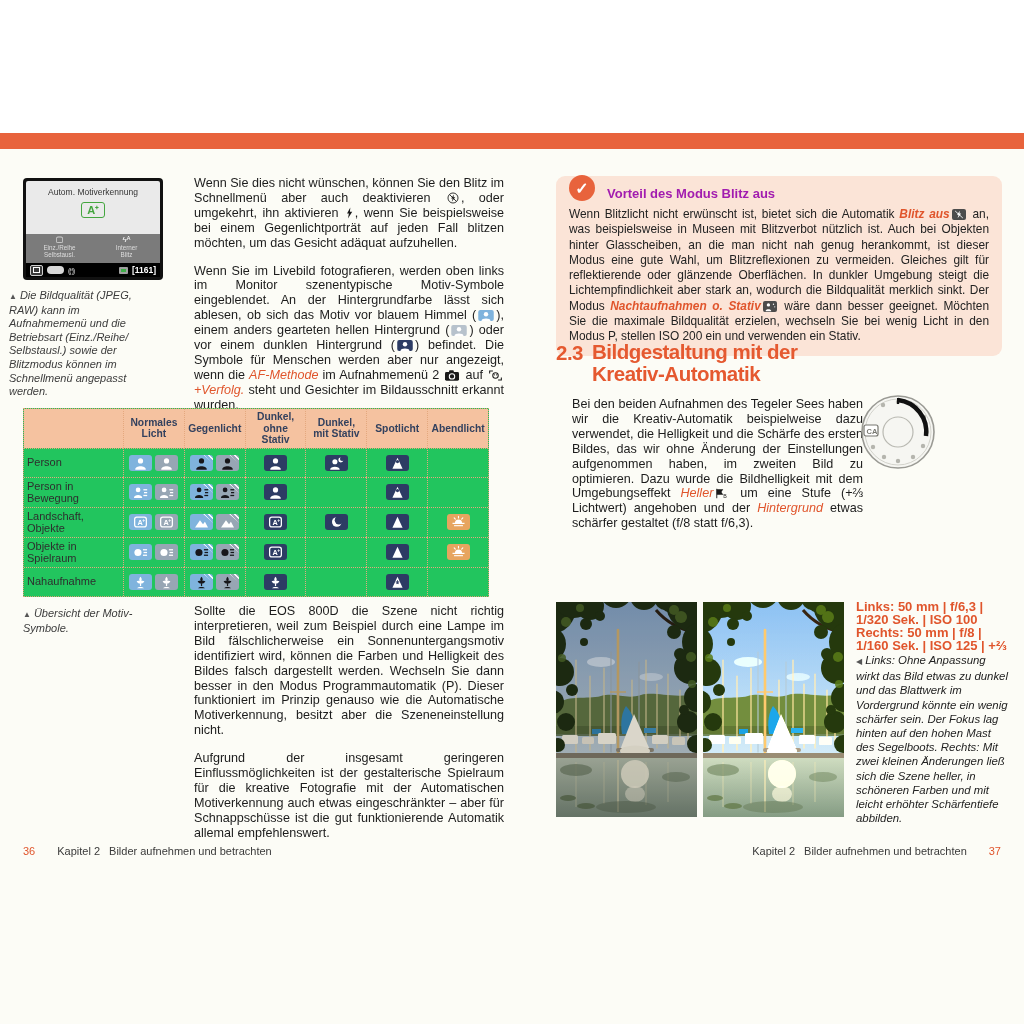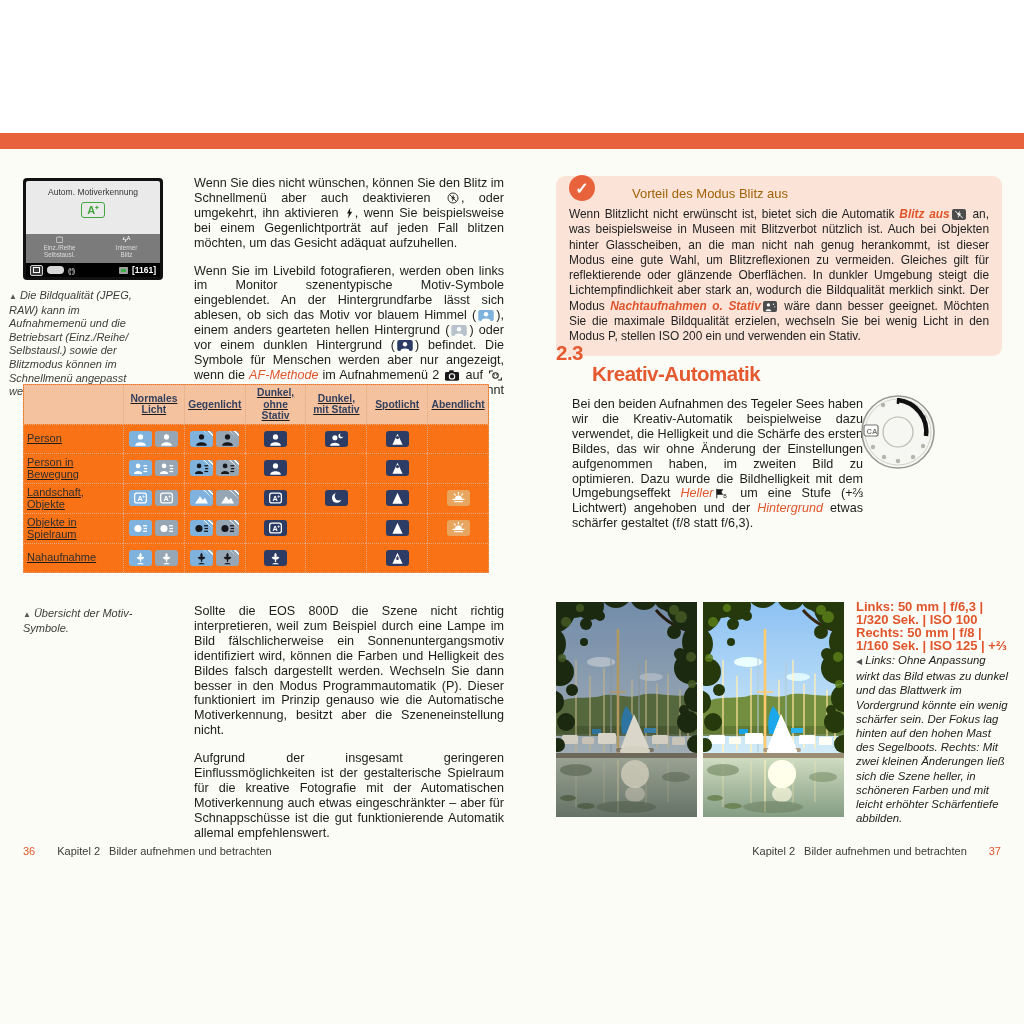"Vorteil des Modus Blitz aus" .tip-title { color: #a16207 -> #a21caf; font-weight: normal -> bold; margin-left: 25px -> none }
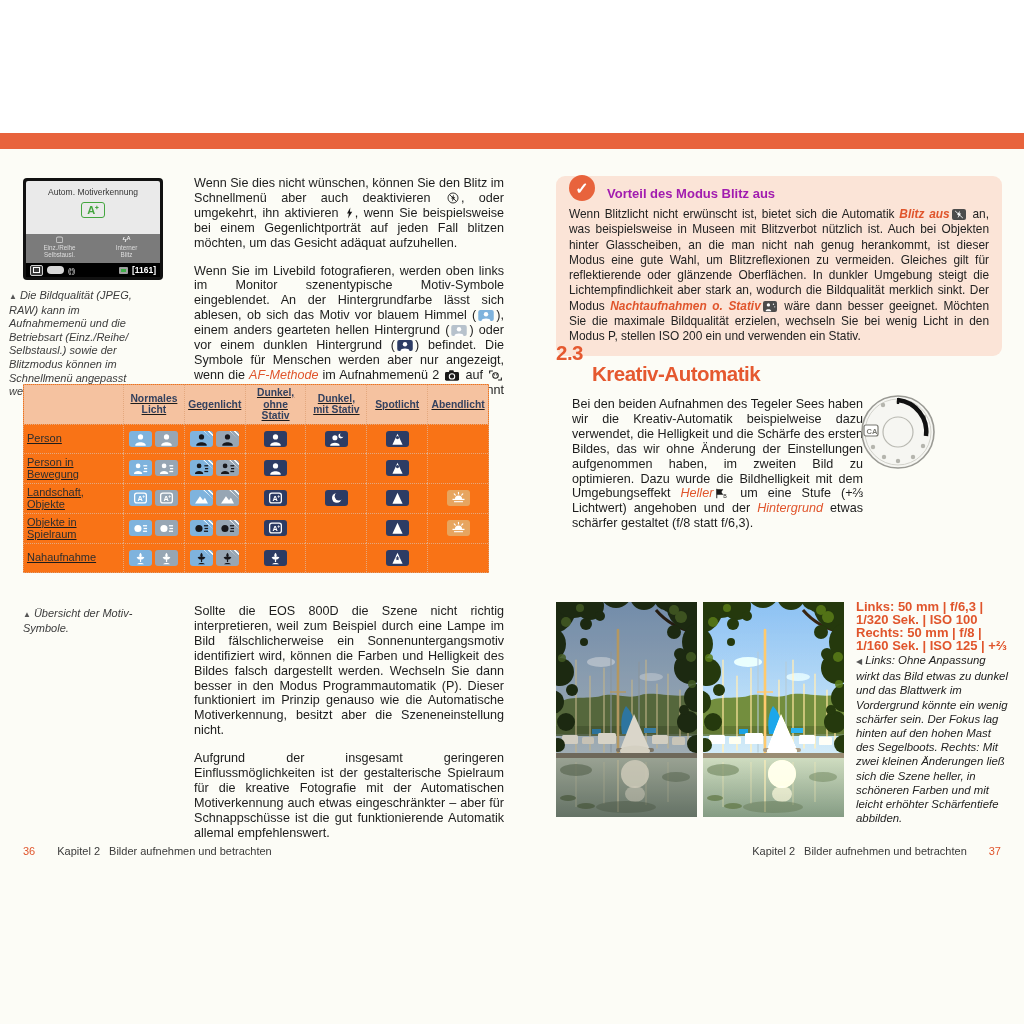"Bildgestaltung mit der" span { html: none -> <span>Bildgestaltung mit der</span> }
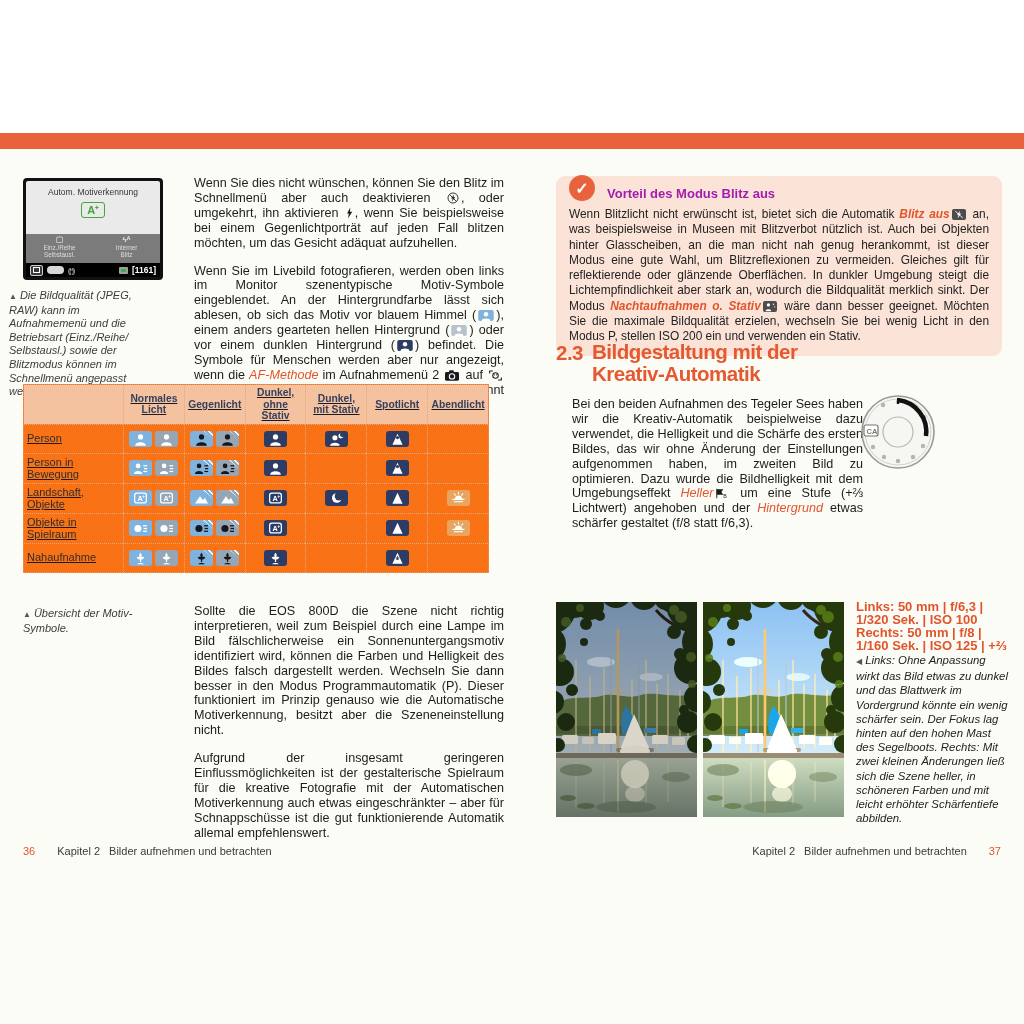"Normales Licht" .motif-table { background: #f97316 -> #22c55e; text-decoration: underline -> none; top: 384px -> 408px }
